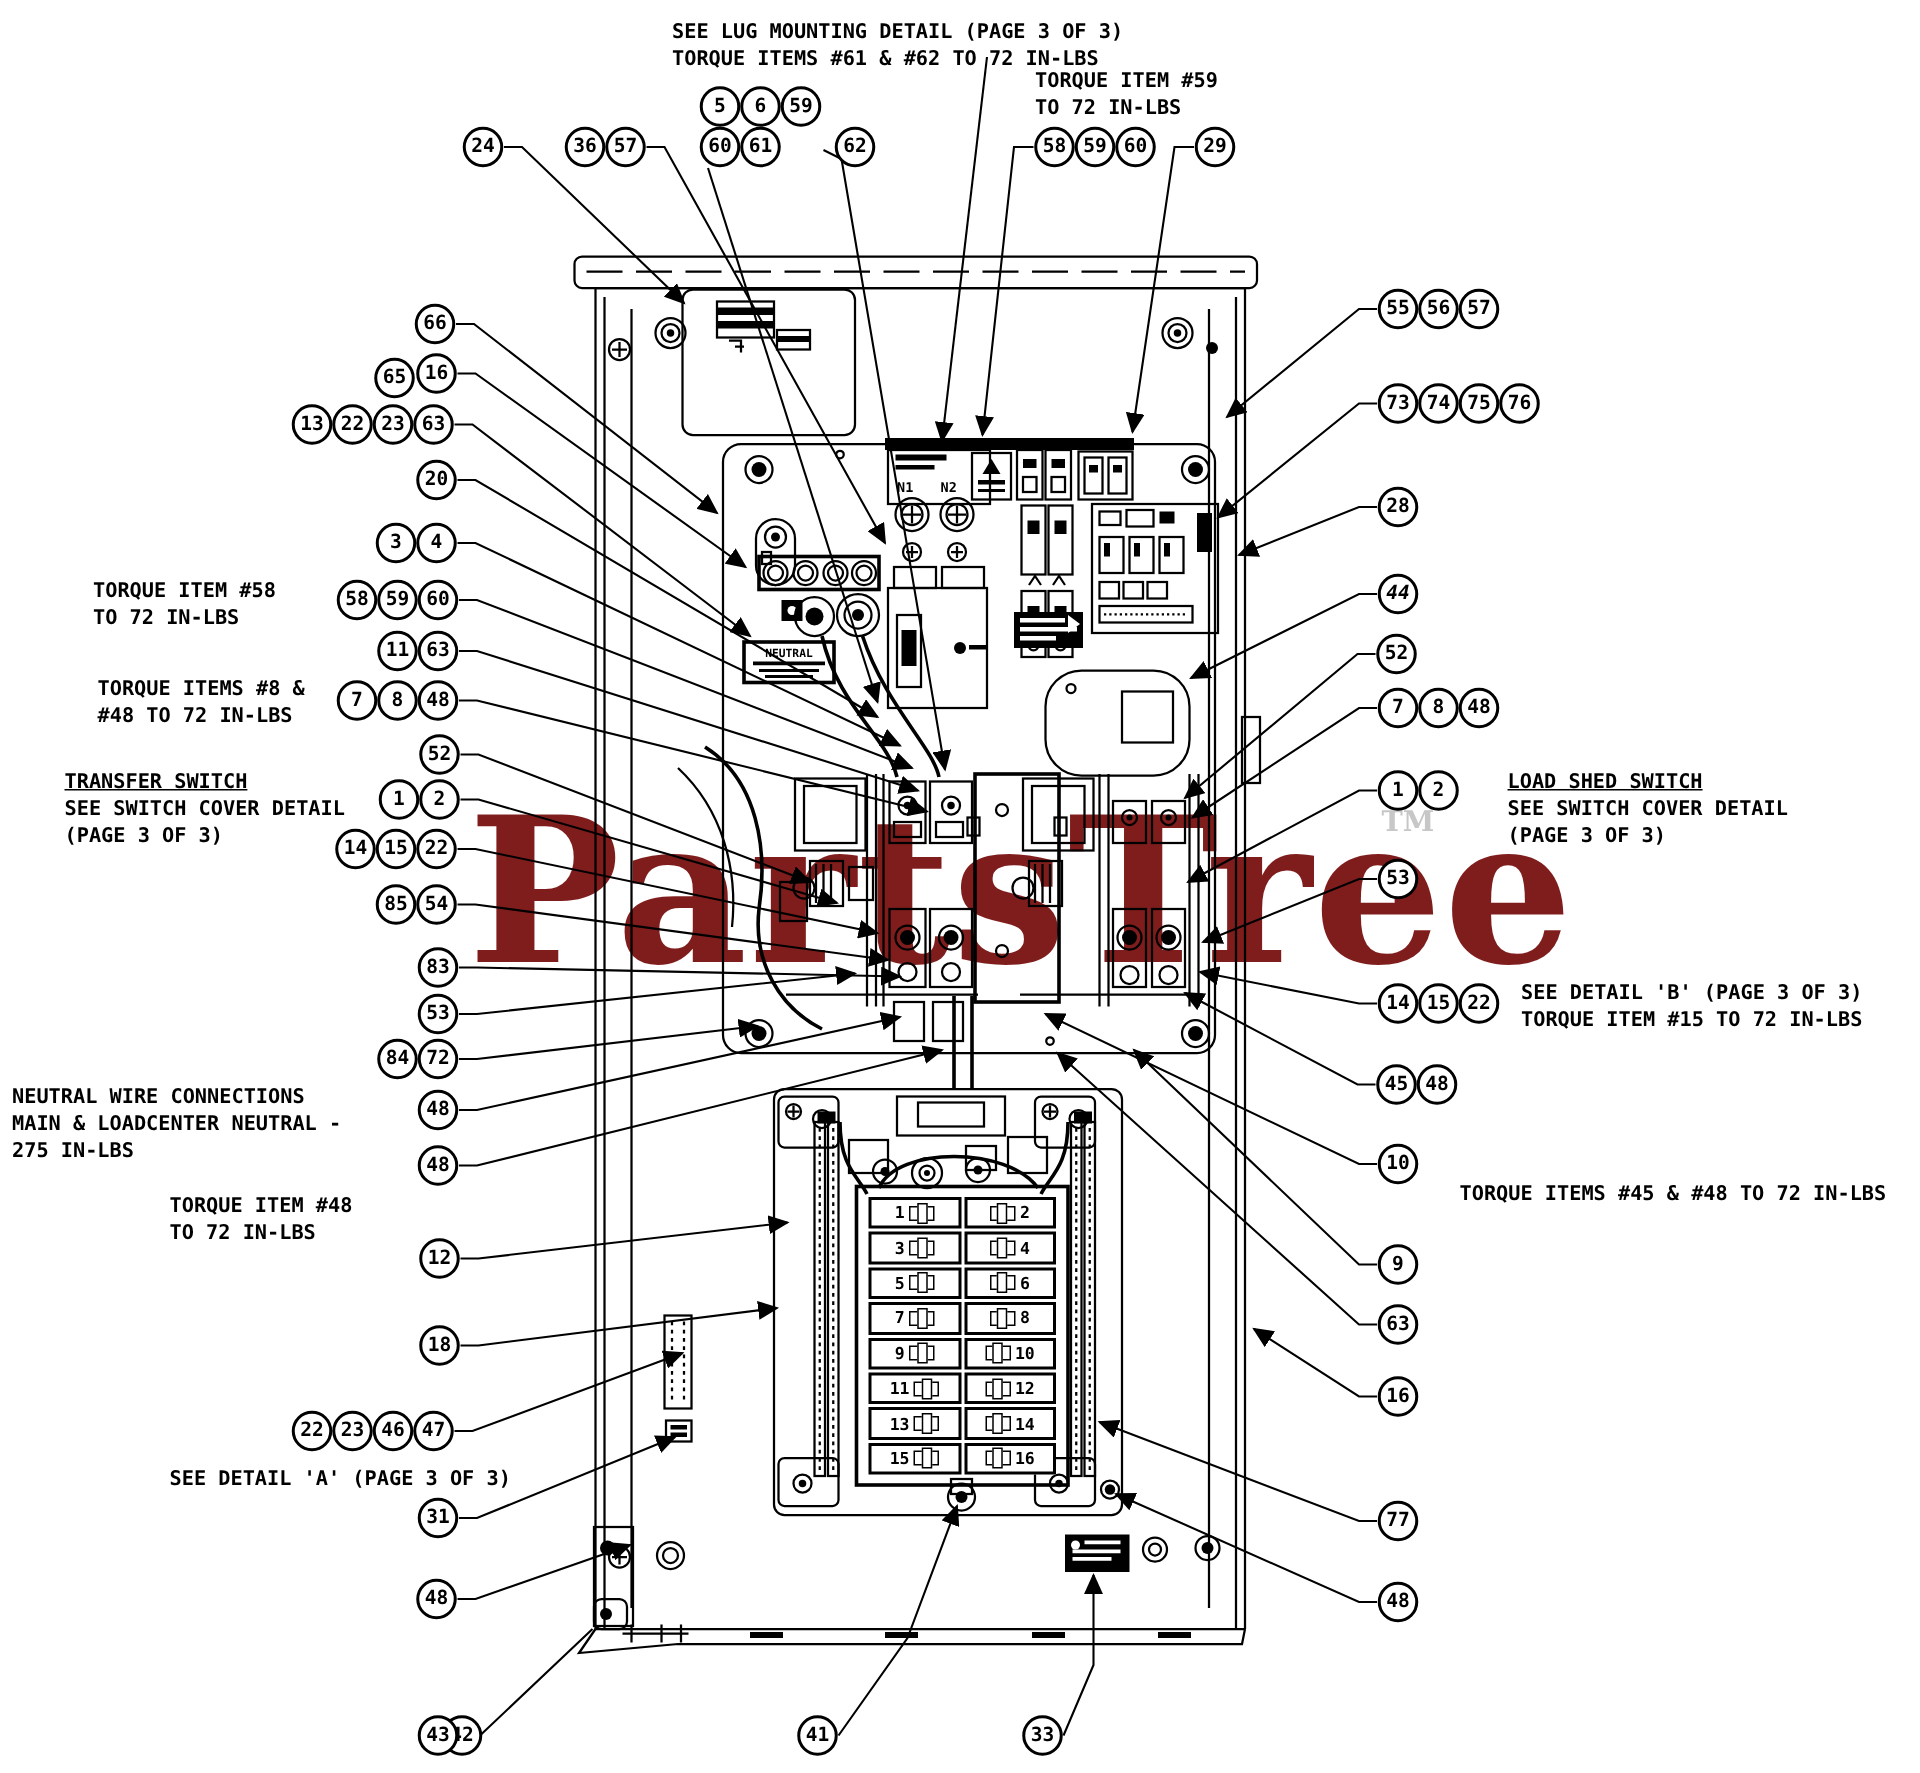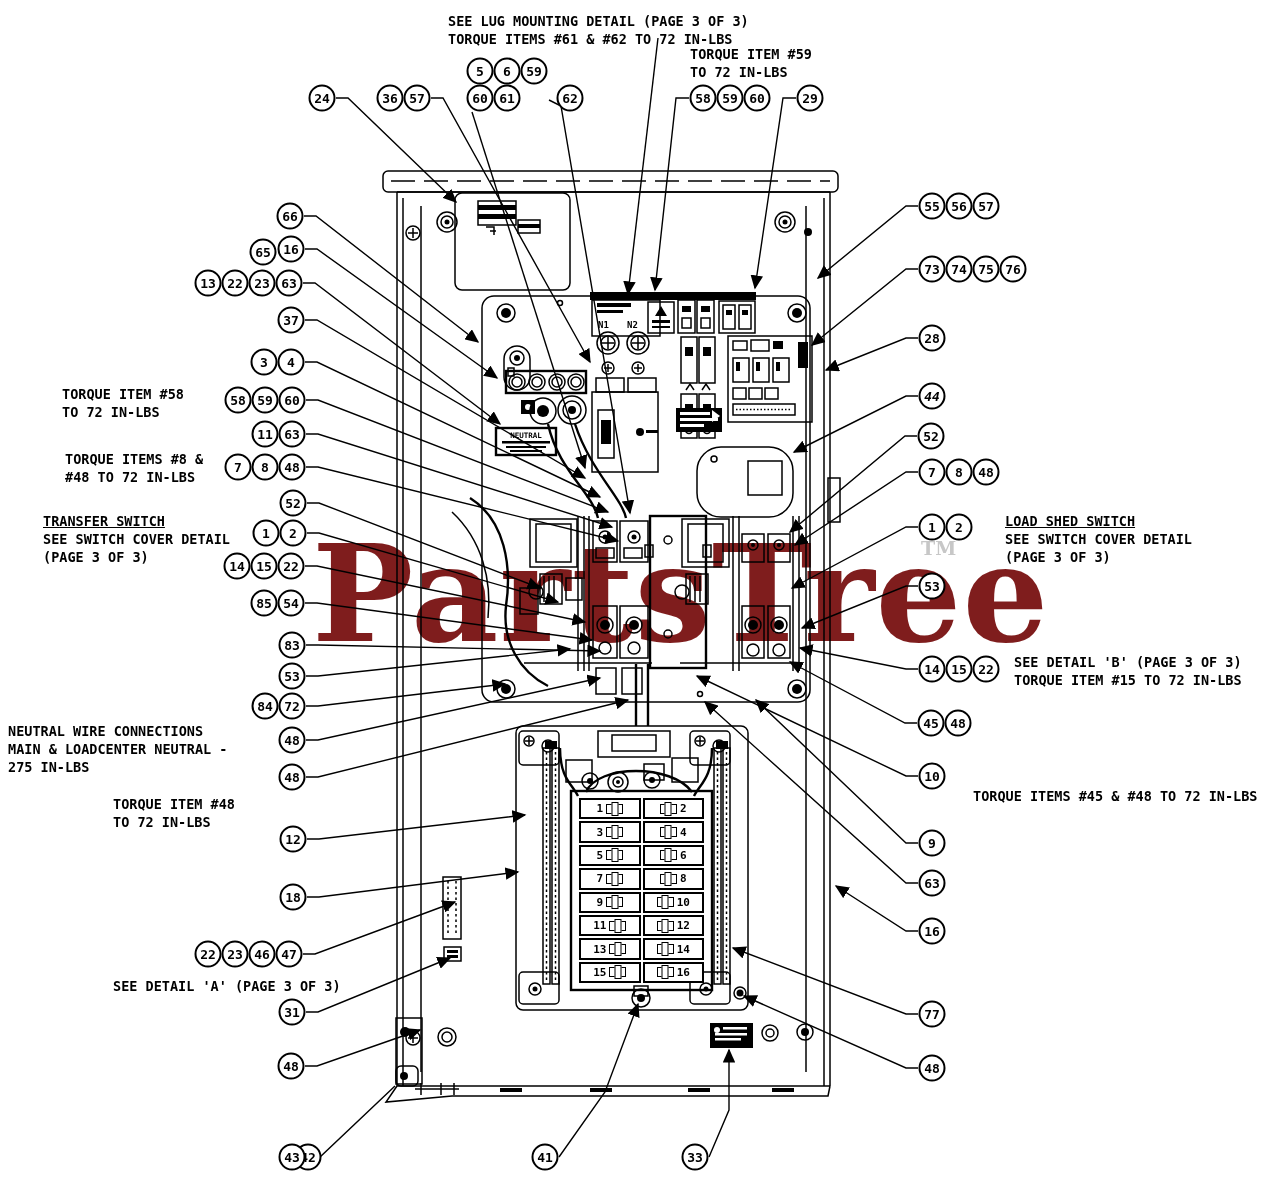"37" div.callout { text: 37 -> 20 }
